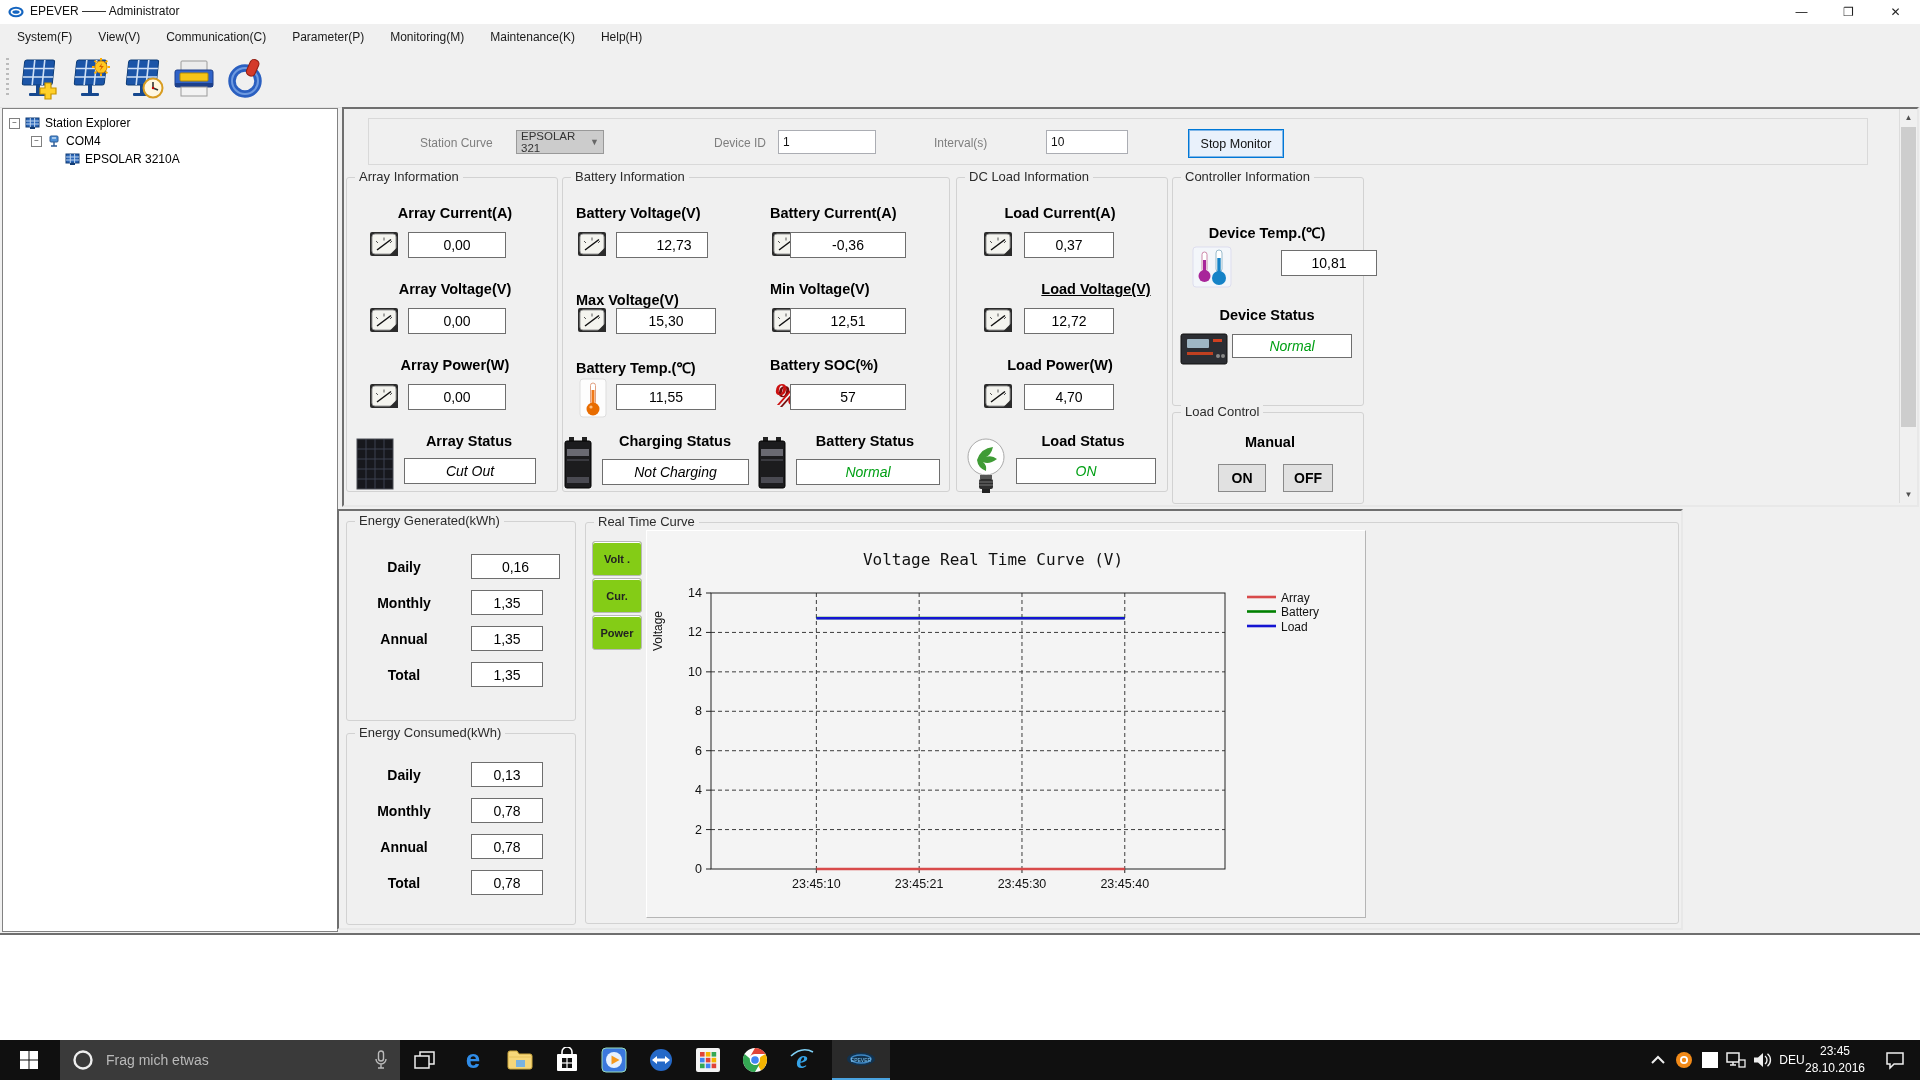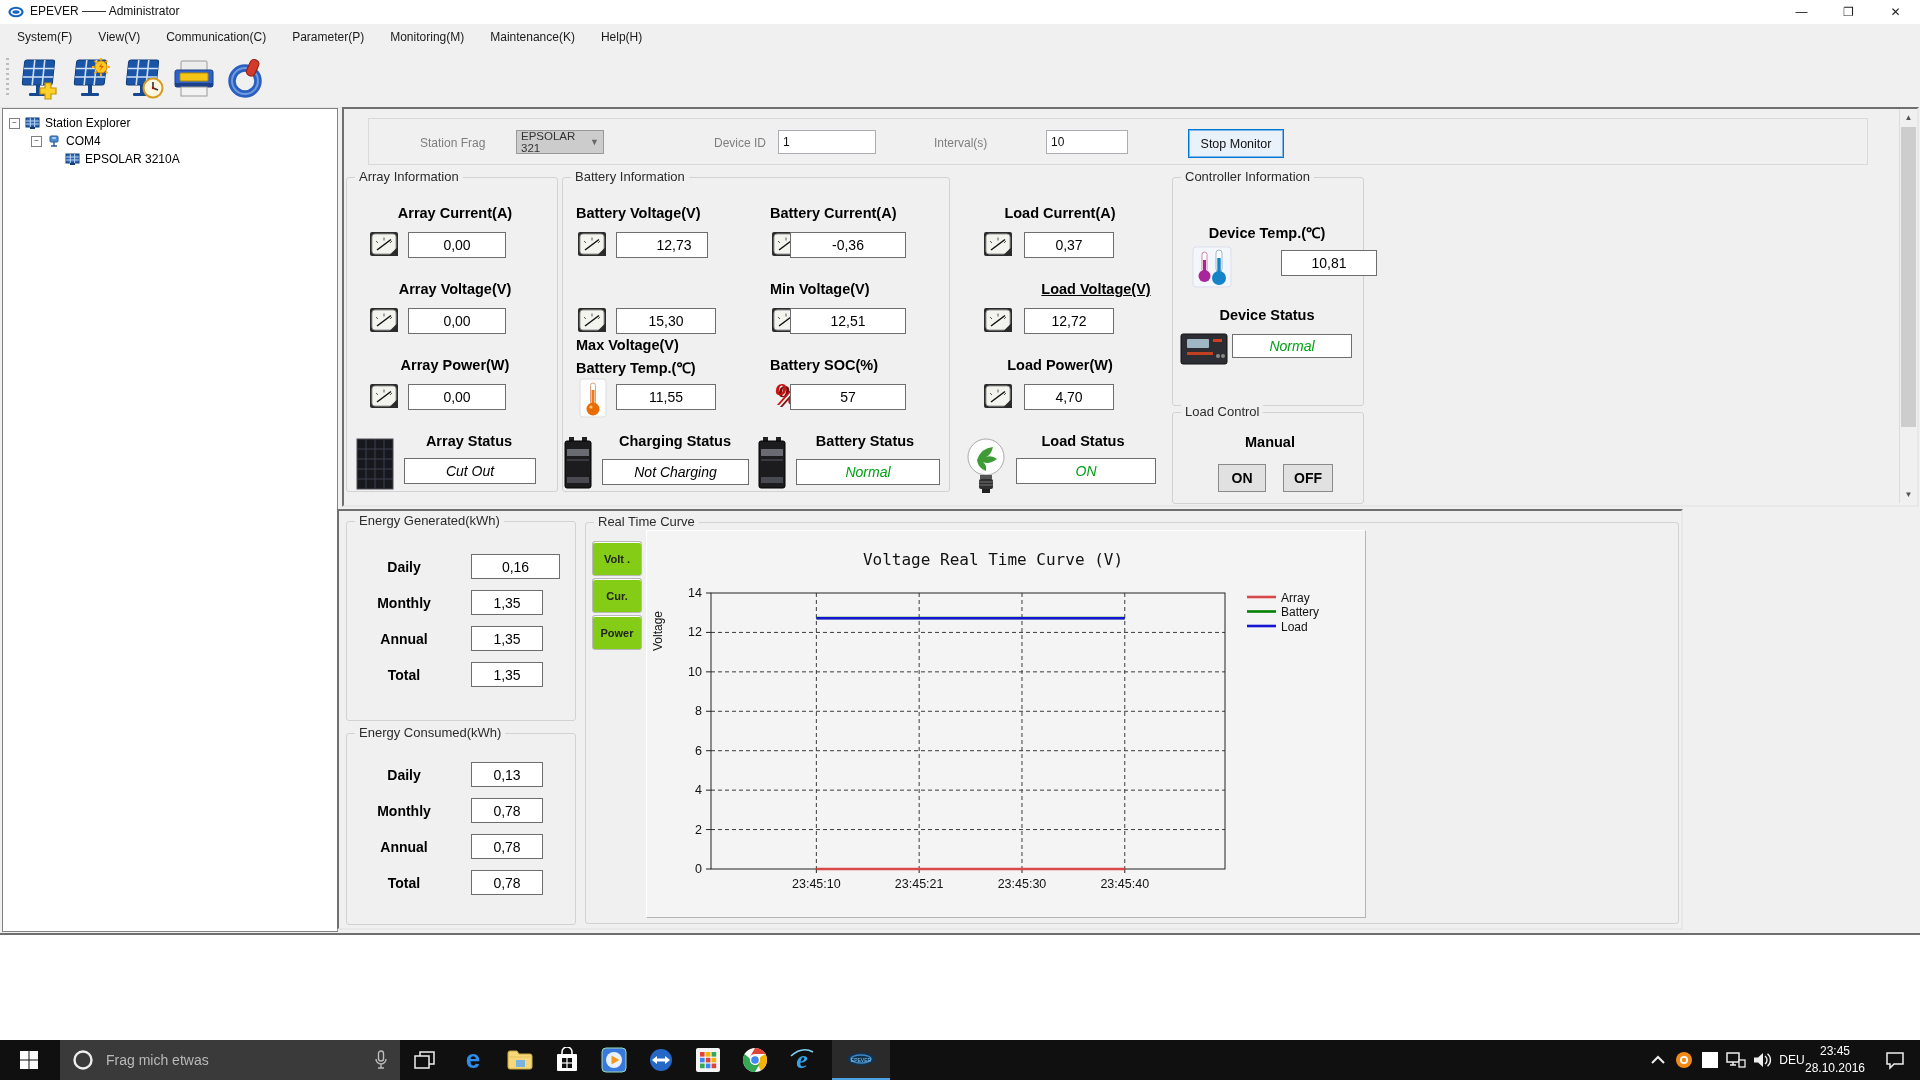"Station Frag" span.formlabel { text: Frag -> Curve }
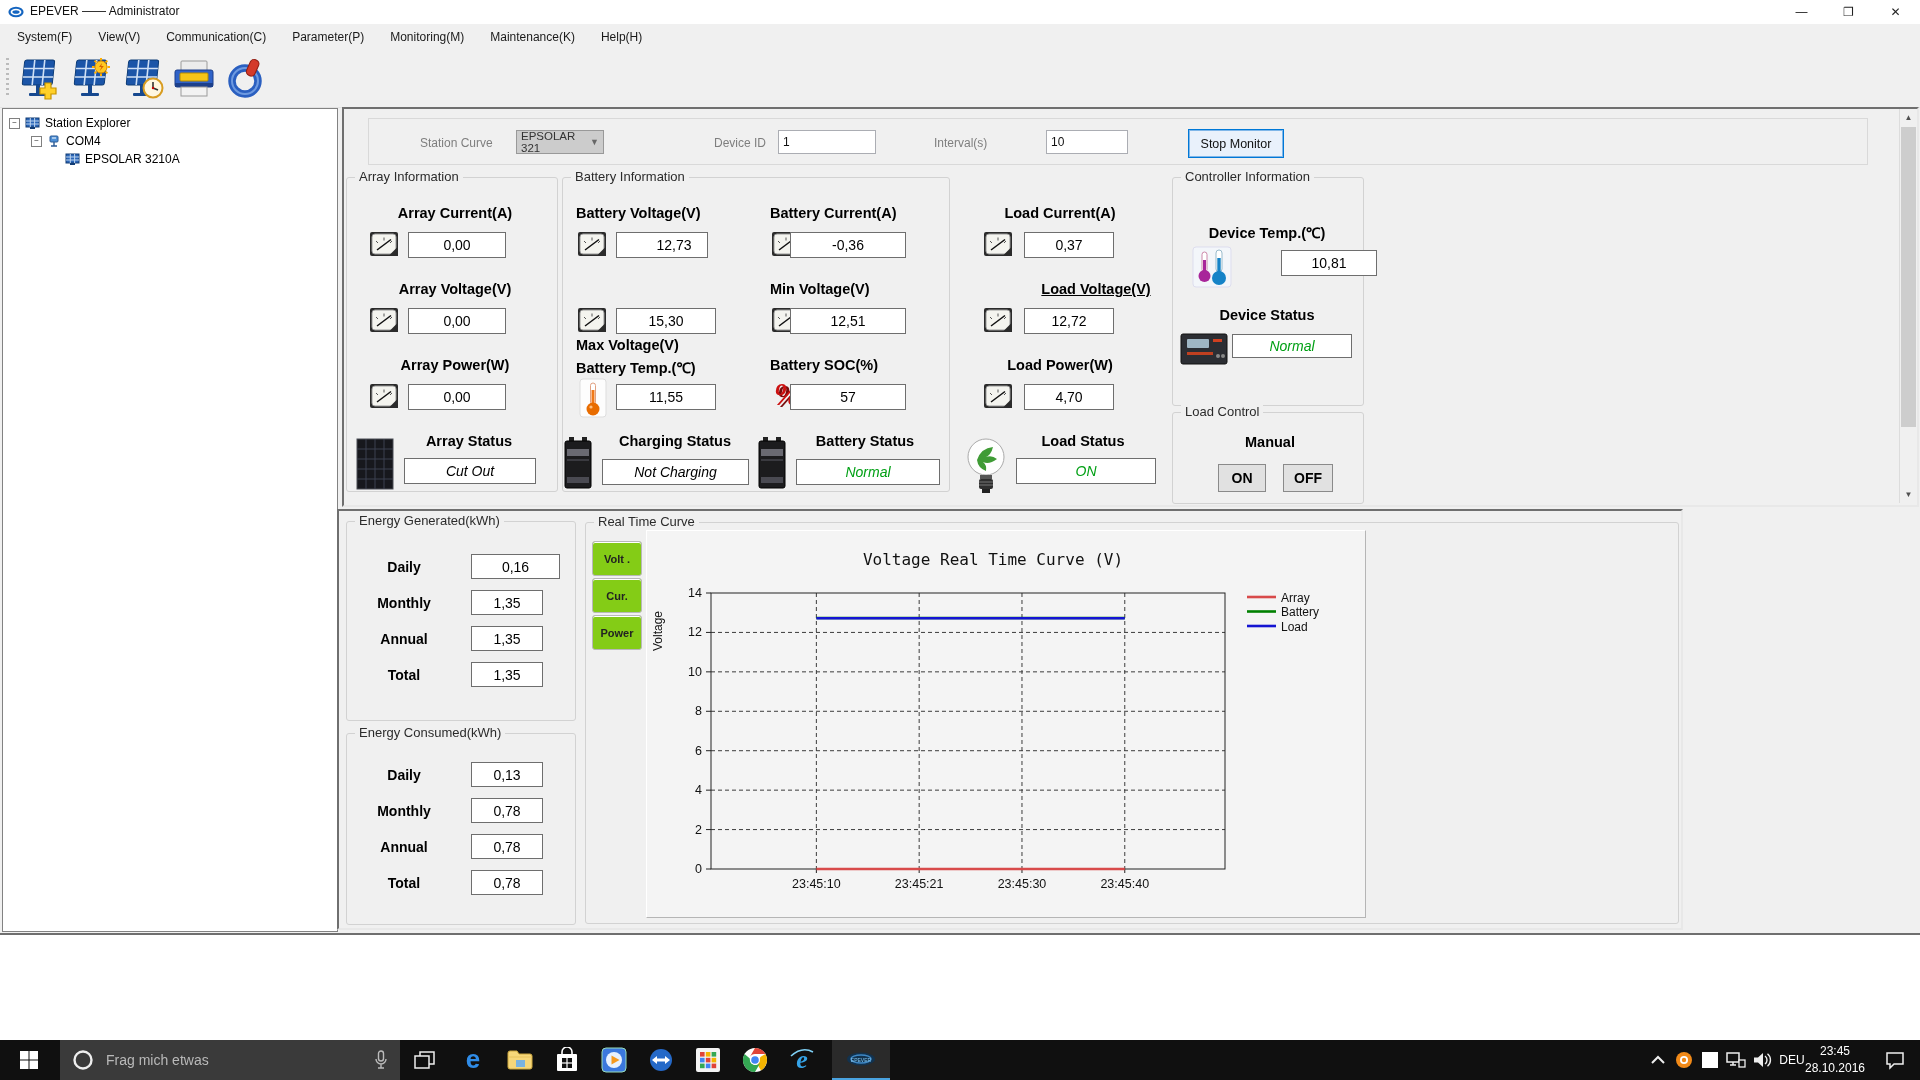"DC Load Information" div.gbox { html: none -> <div> <span>DC Load Information</span> </div> }
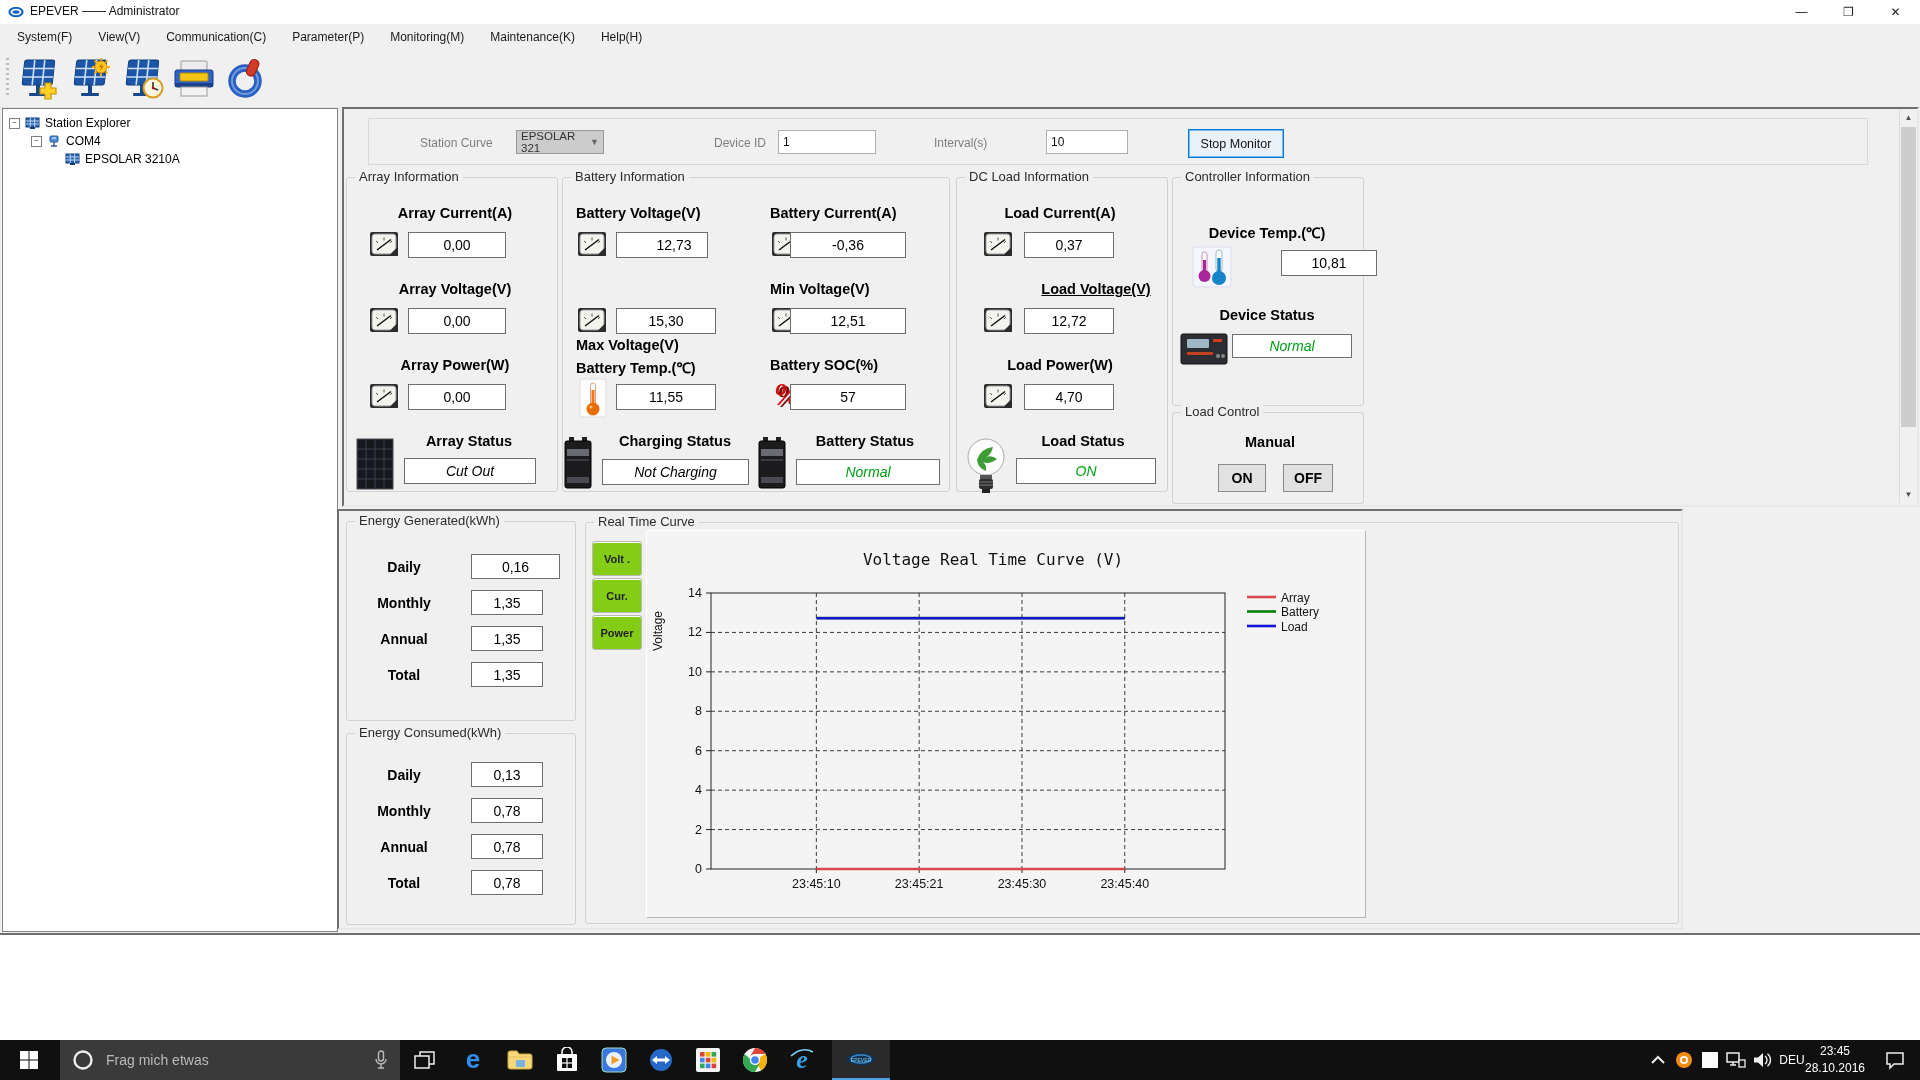"Max Voltage(V)" span.lbl { margin-top: 45px -> none }
